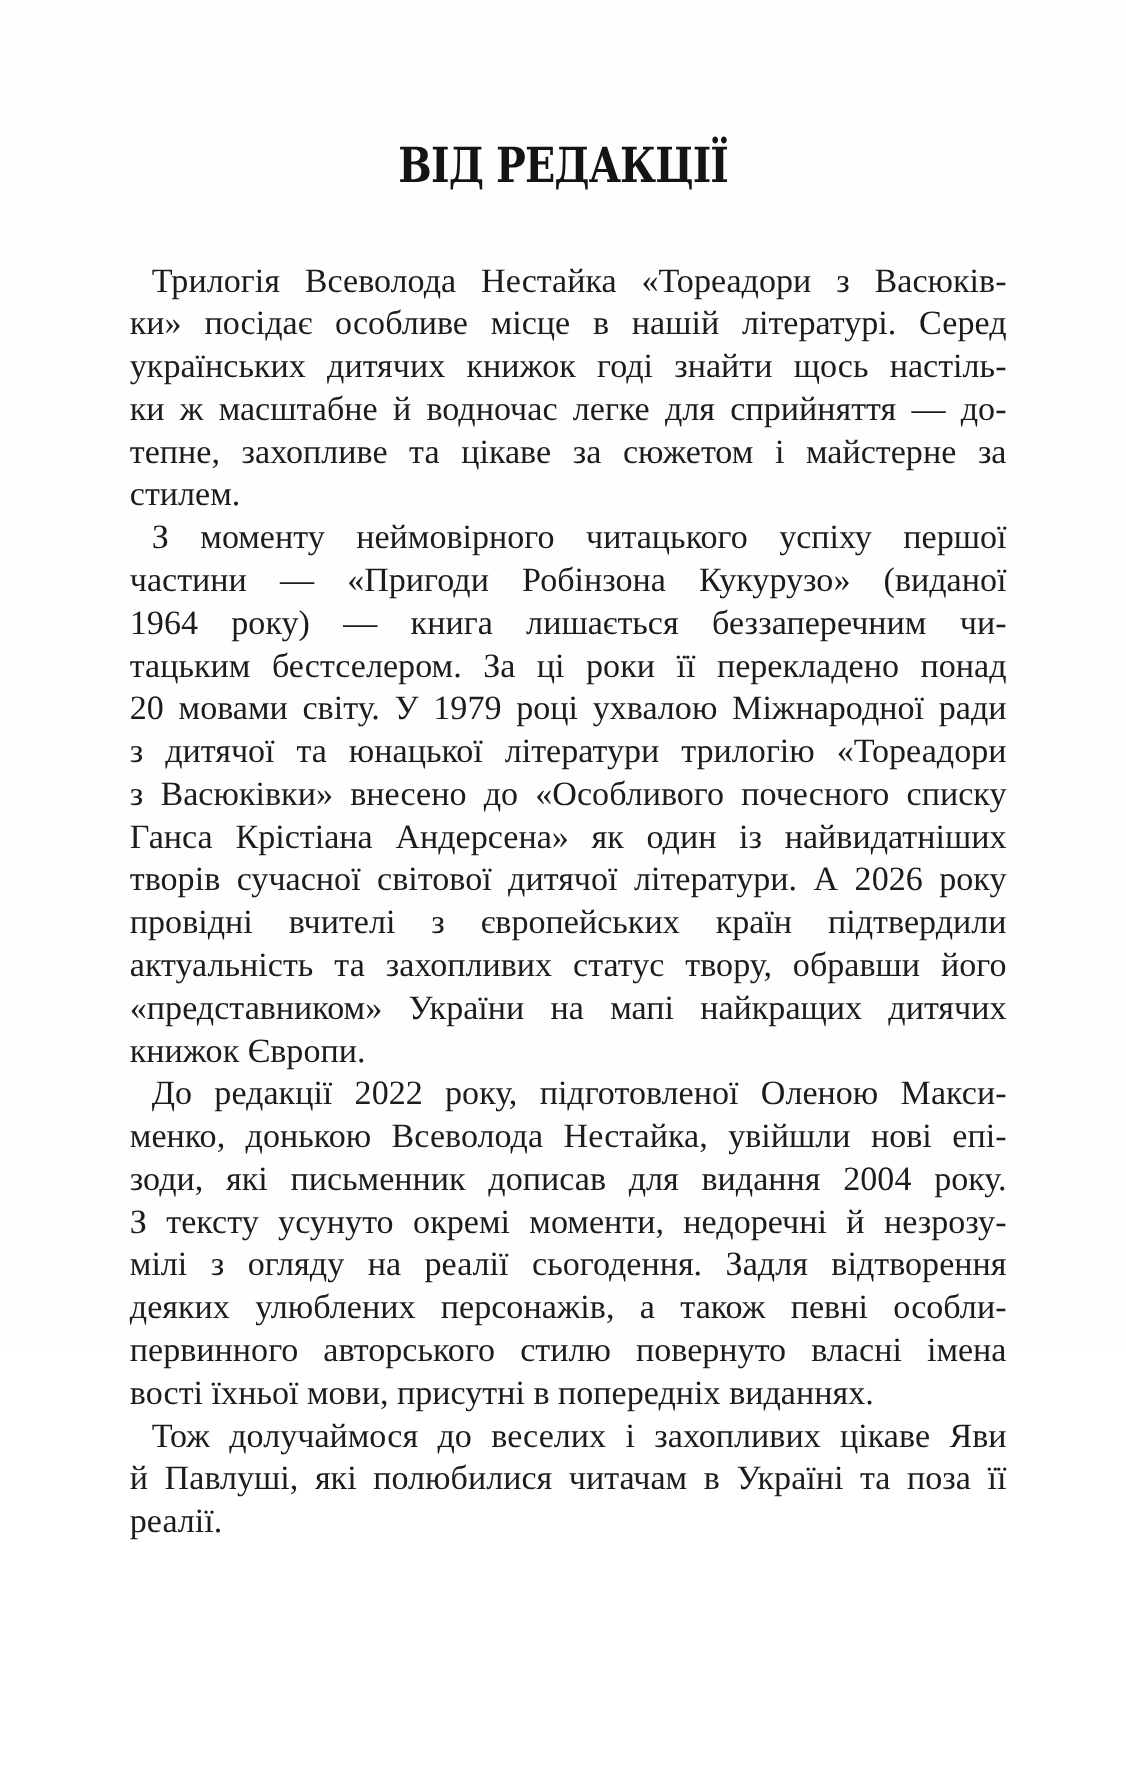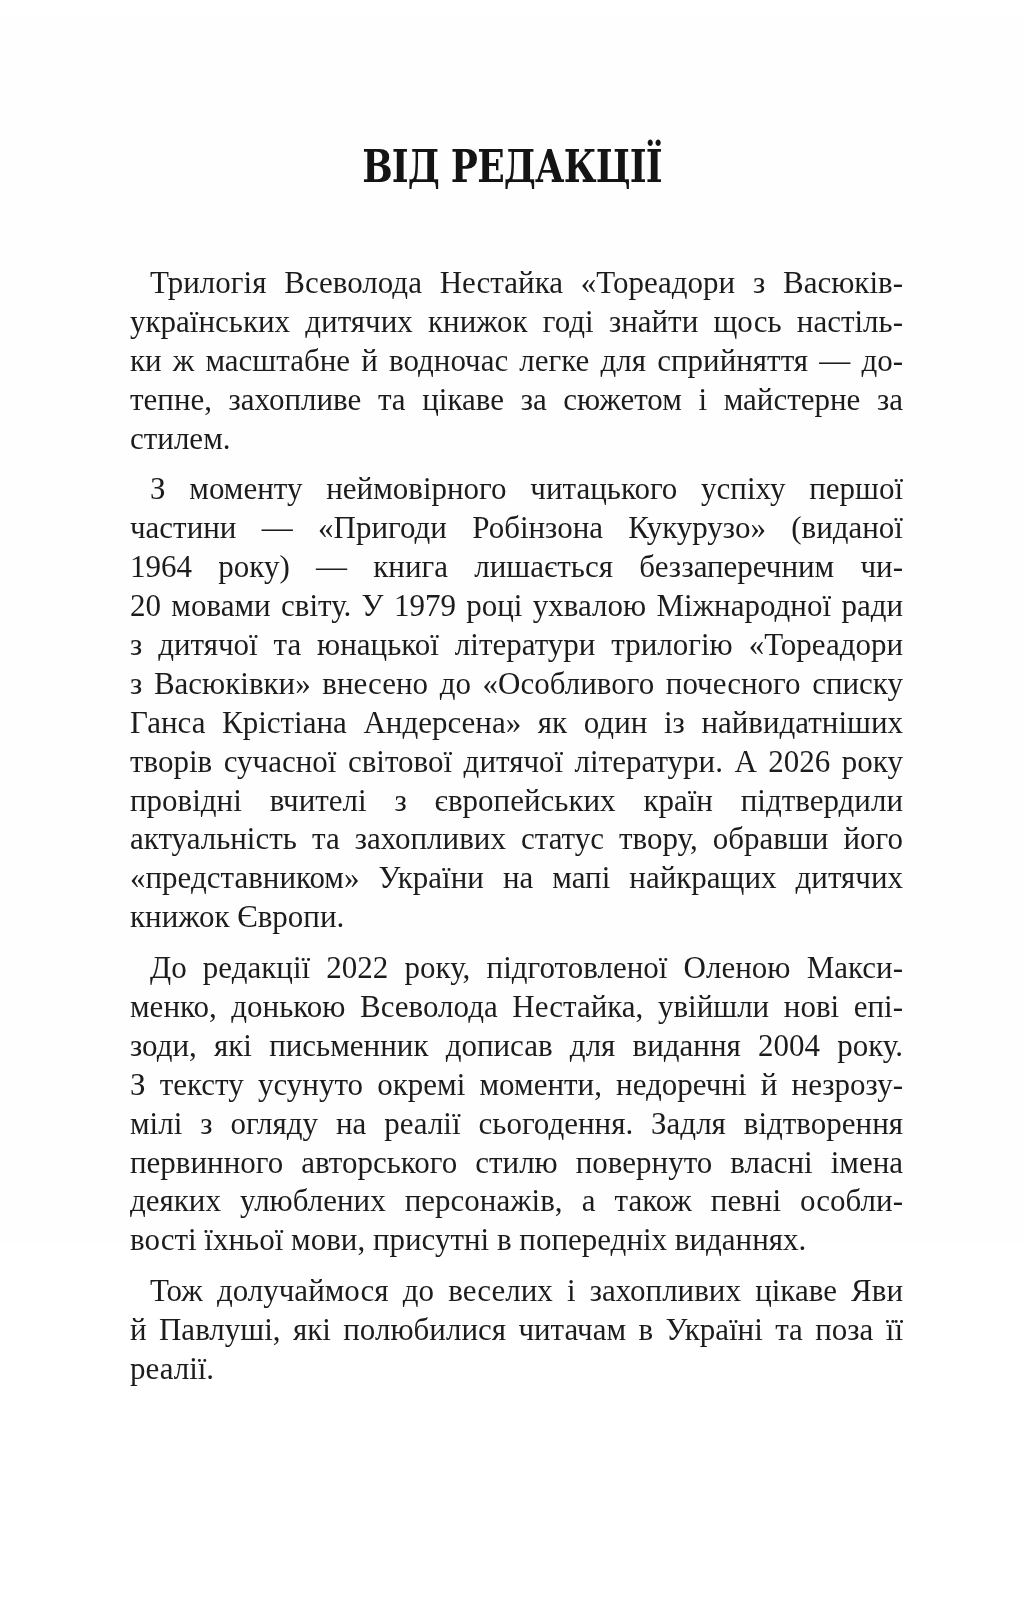"ВІД РЕДАКЦІЇ" .page { top: 16px -> 0 }
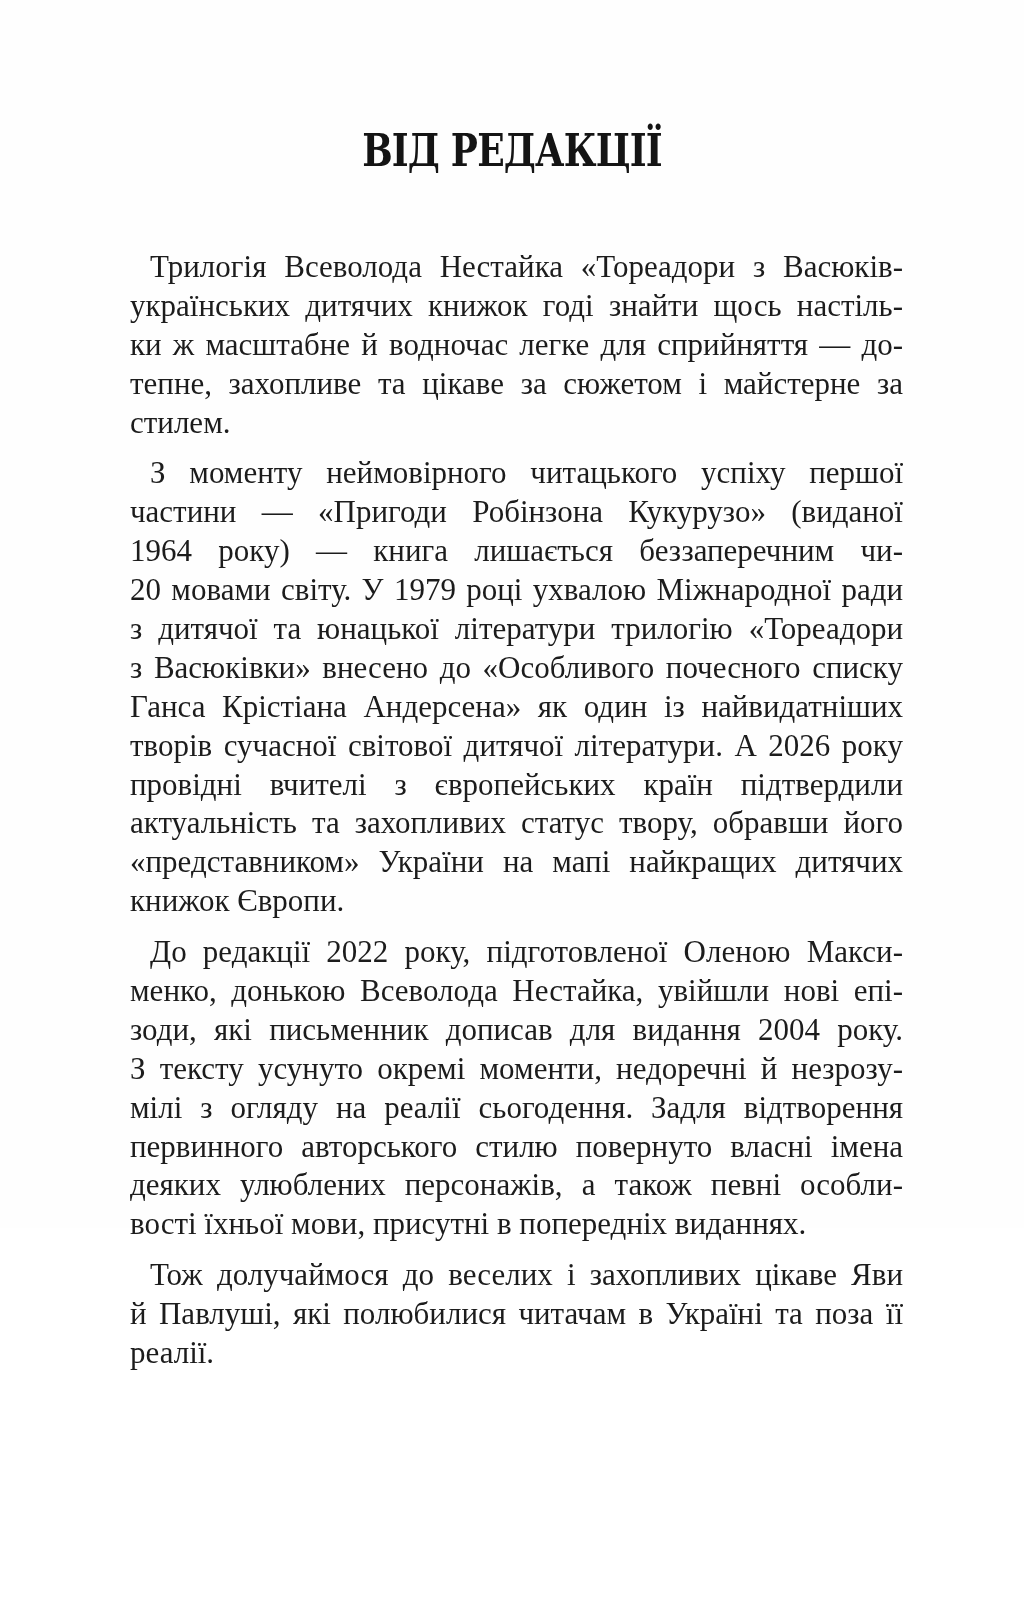"Трилогія Всеволода Нестайка «Тореадори з" .para { margin: 12px -> 0 }
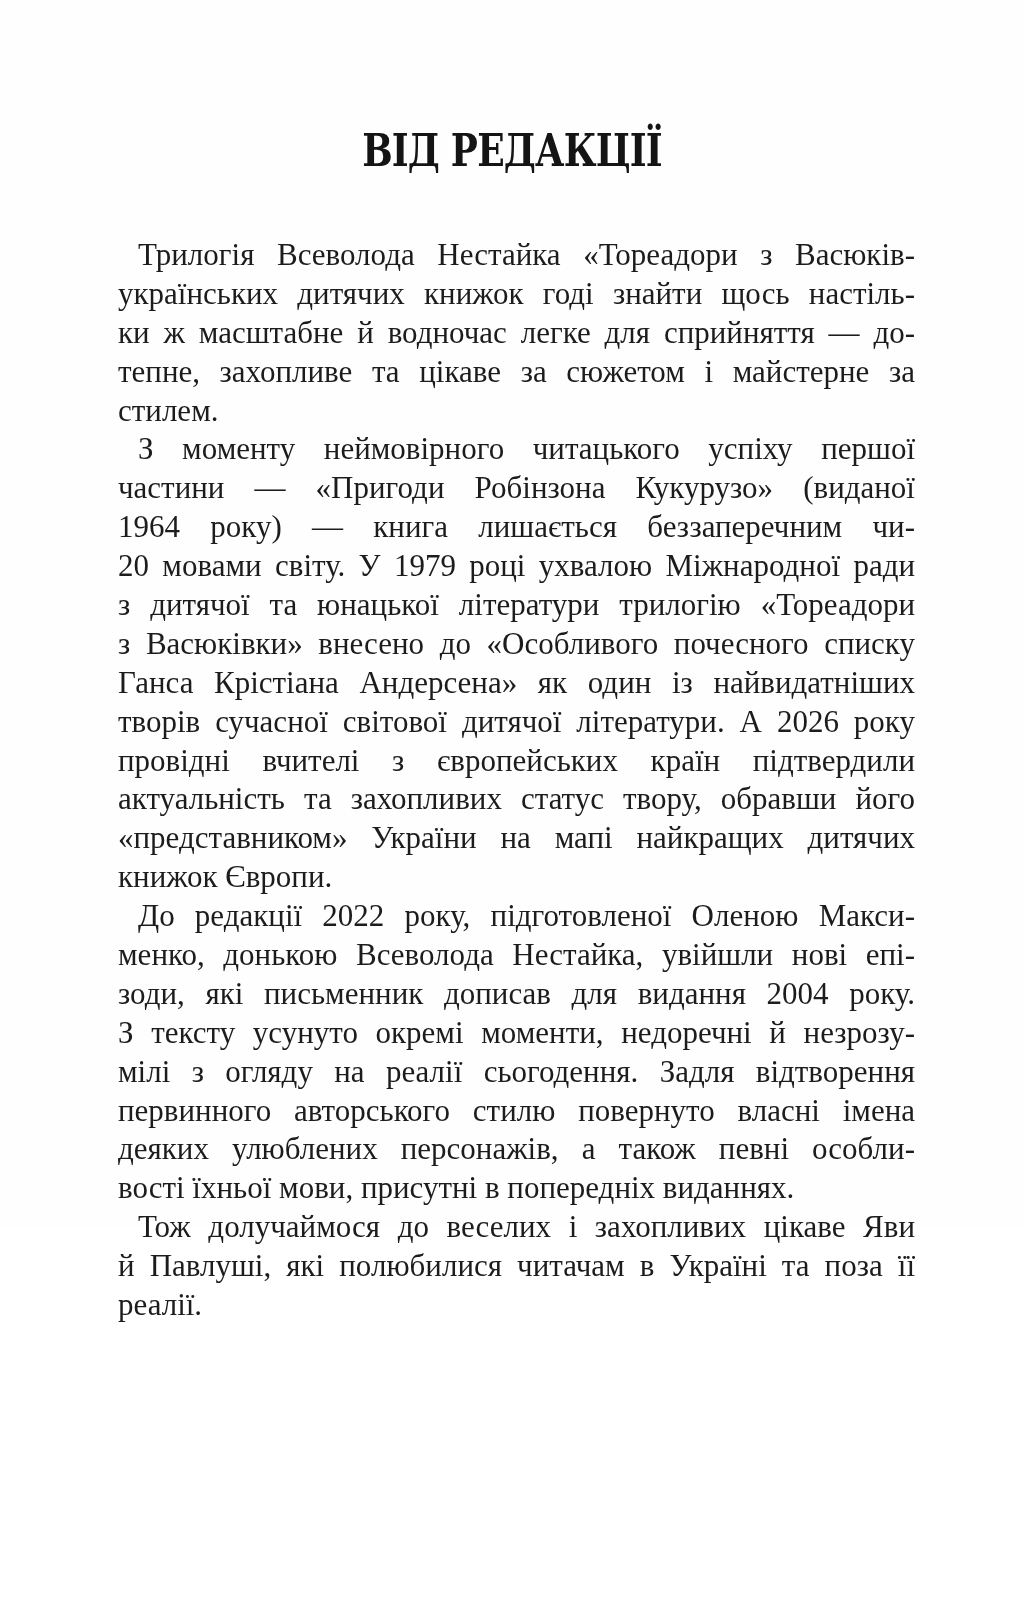"ки» посідає особливе місце в" span.line { html: none -> <span>ки» посідає особливе місце в нашій літературі. Серед</span> }
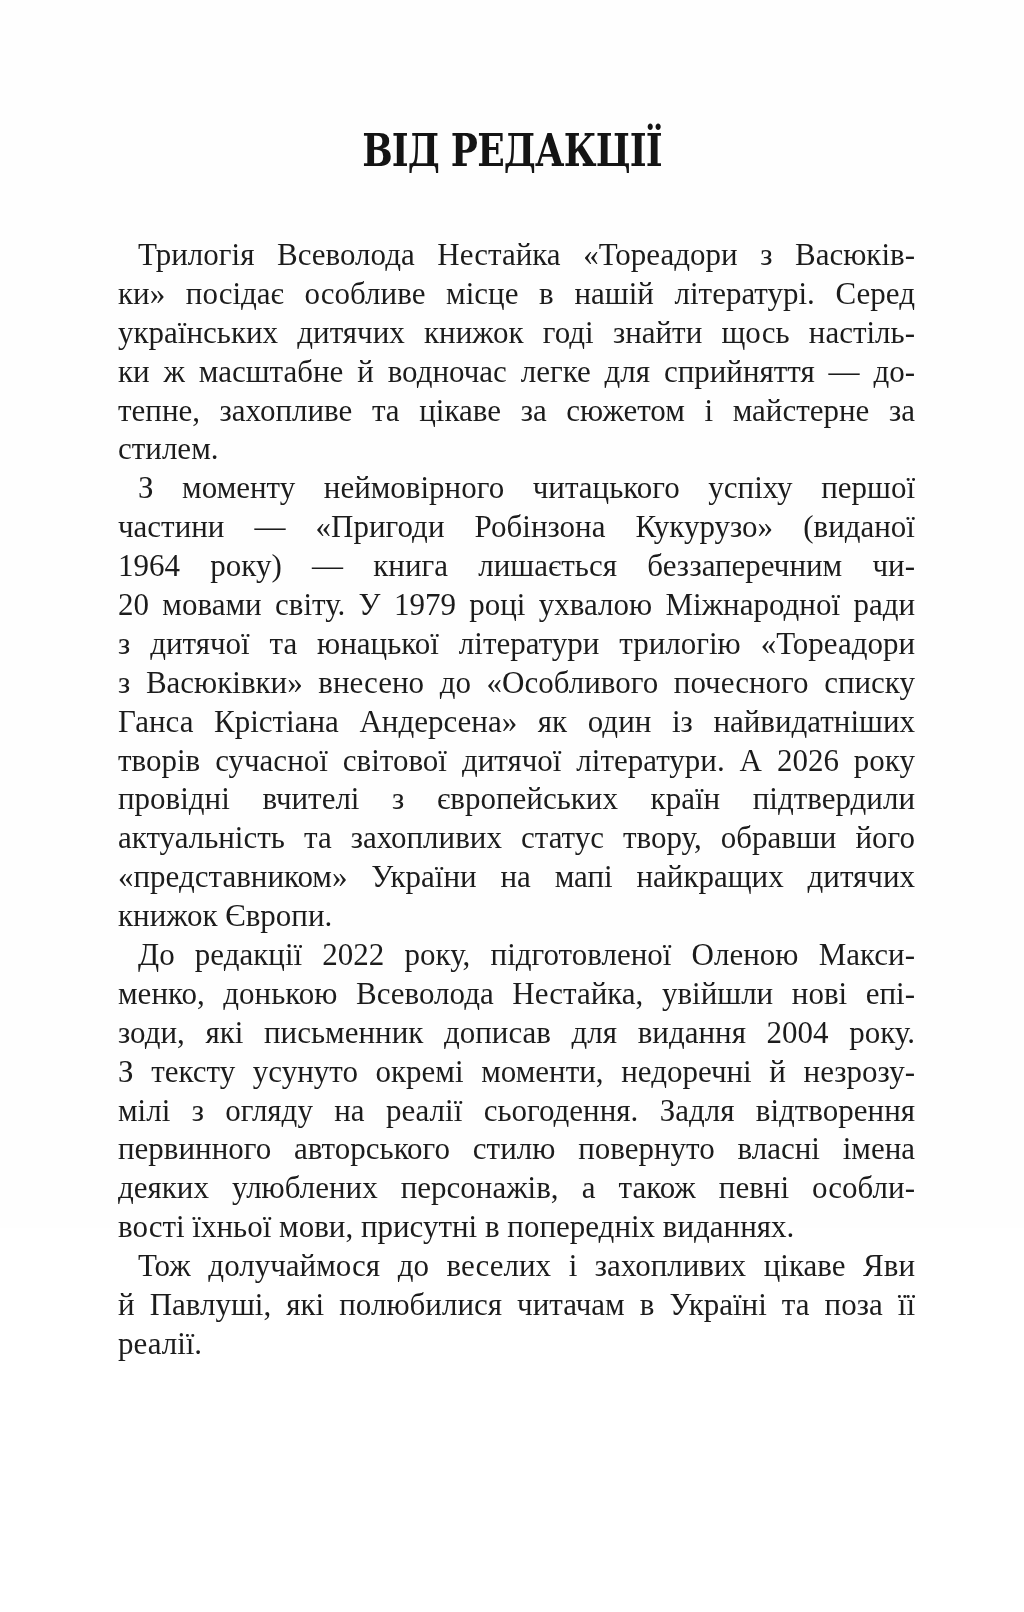"тацьким бестселером. За ці роки" span.line { html: none -> <span>тацьким бестселером. За ці роки її перекладено понад</span> }
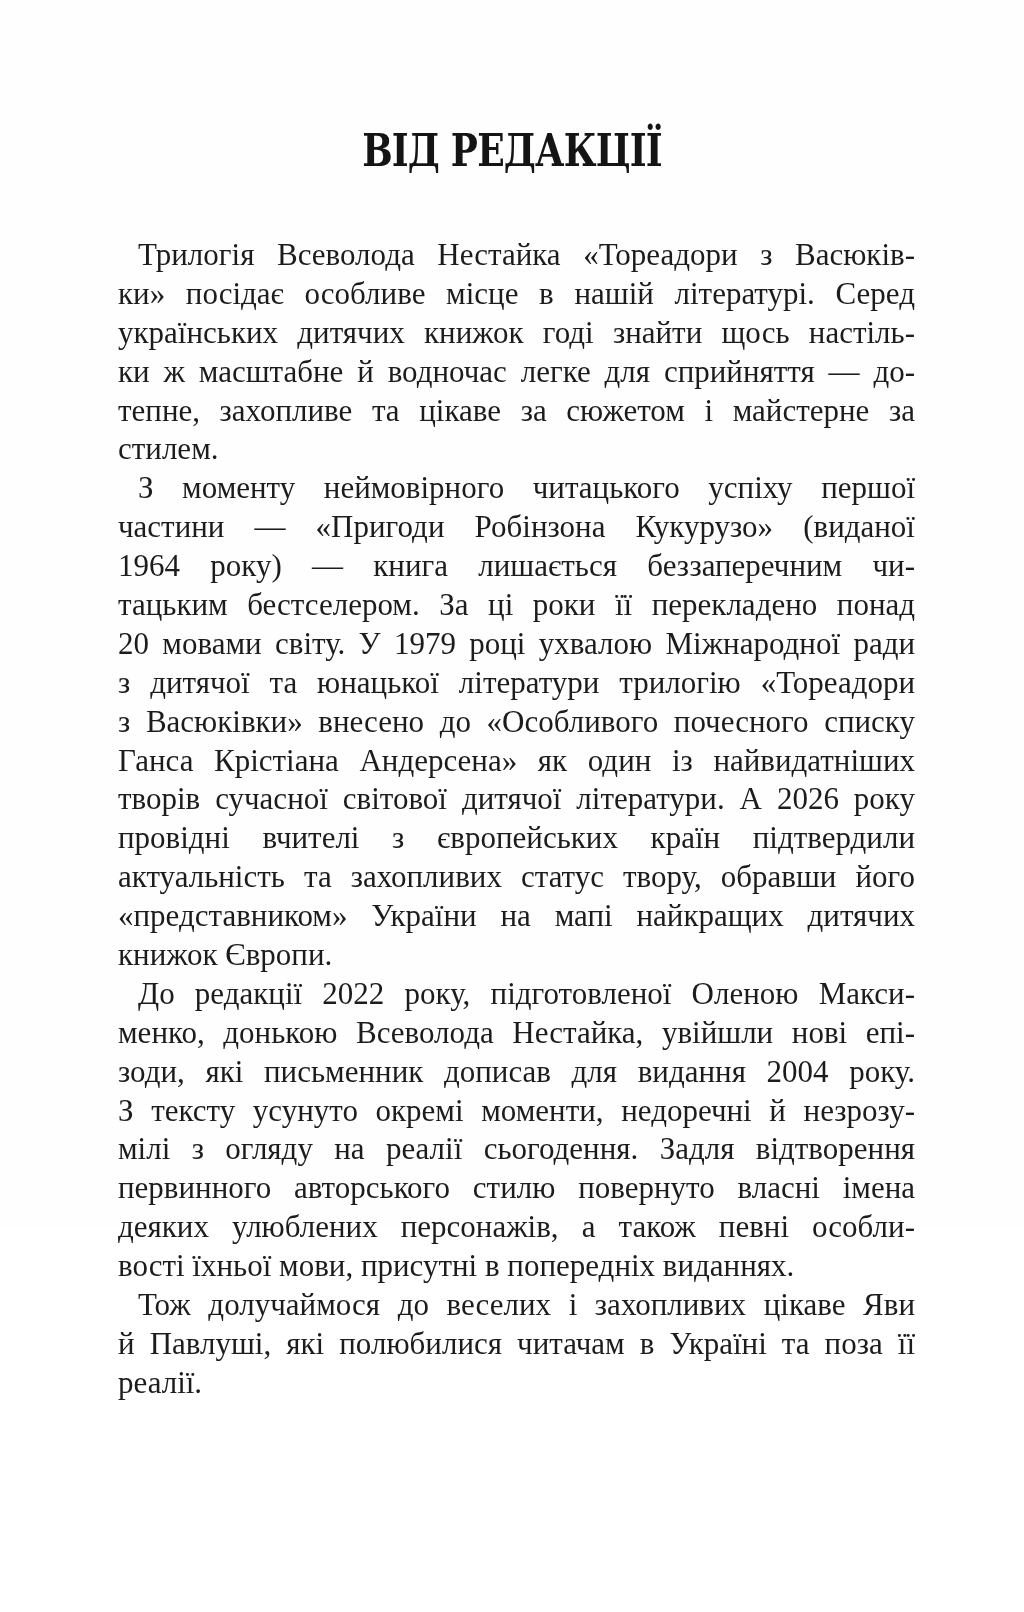"первинного авторського стилю повернуто" span.line { order: before "деяких улюблених персонажів, а також" -> after "деяких улюблених персонажів, а також" }
